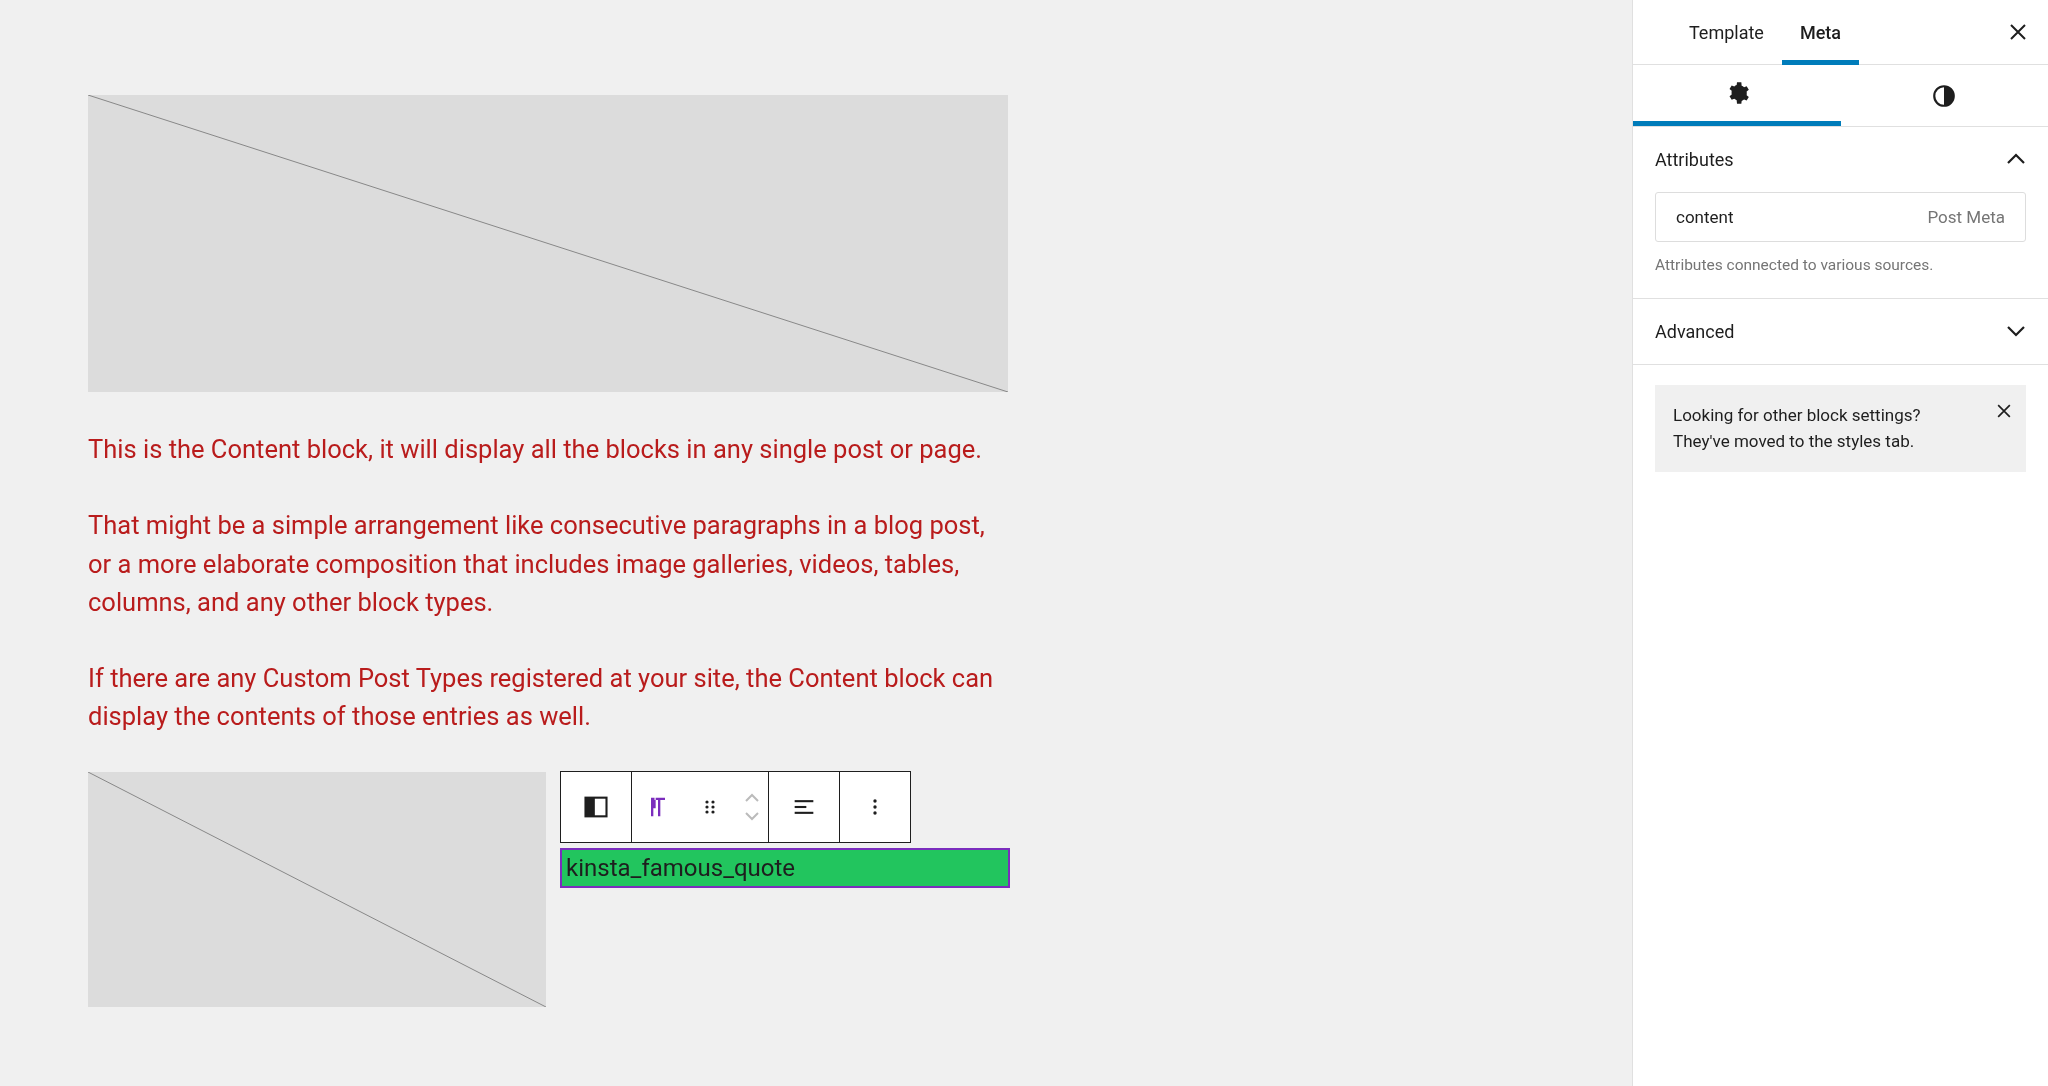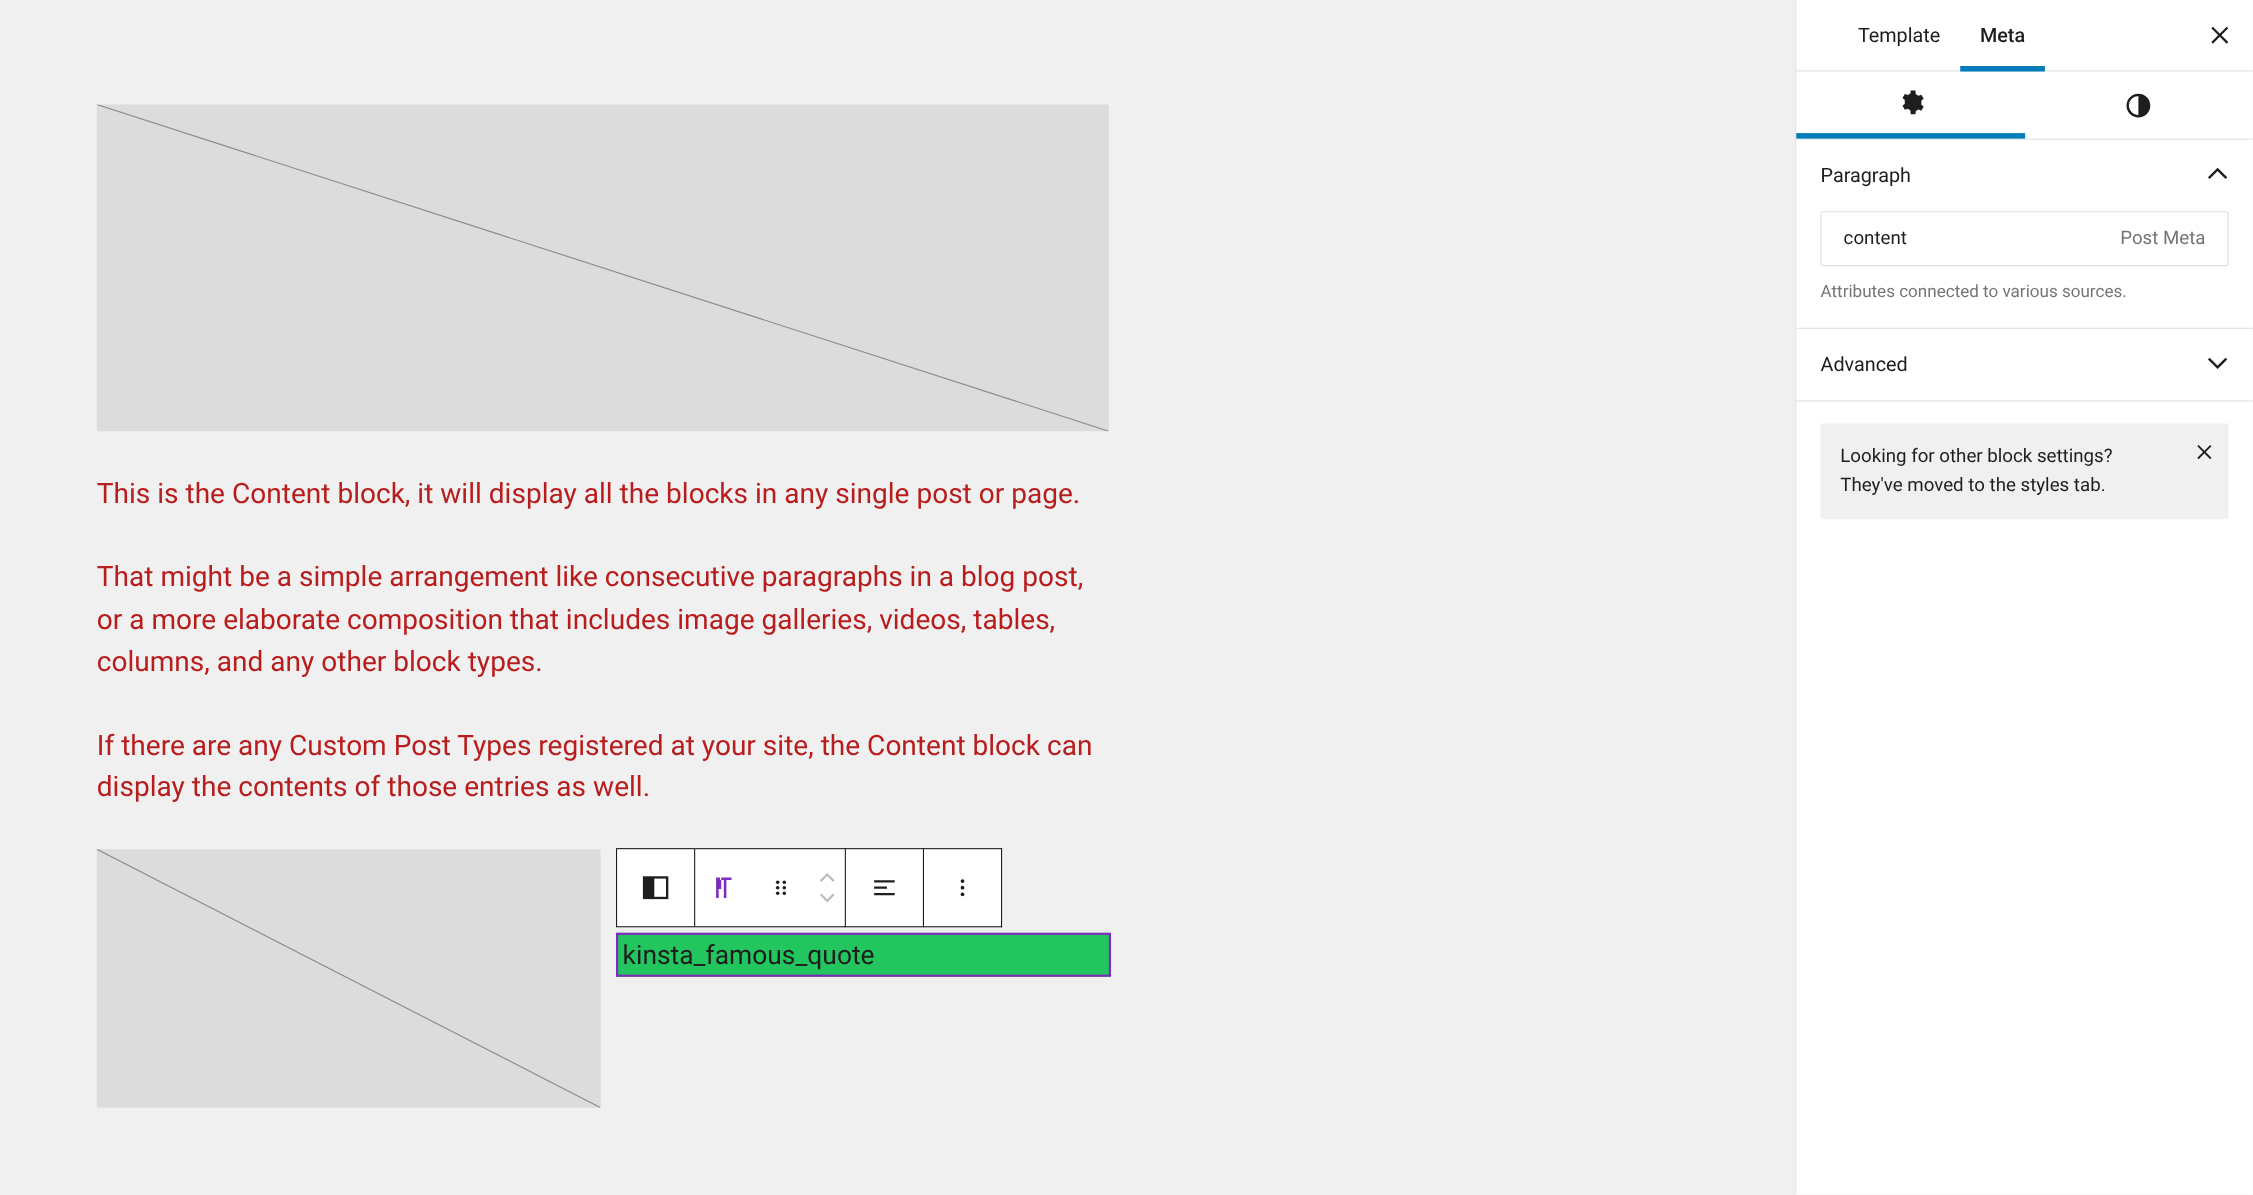"Paragraph" span { text: Paragraph -> Attributes }
